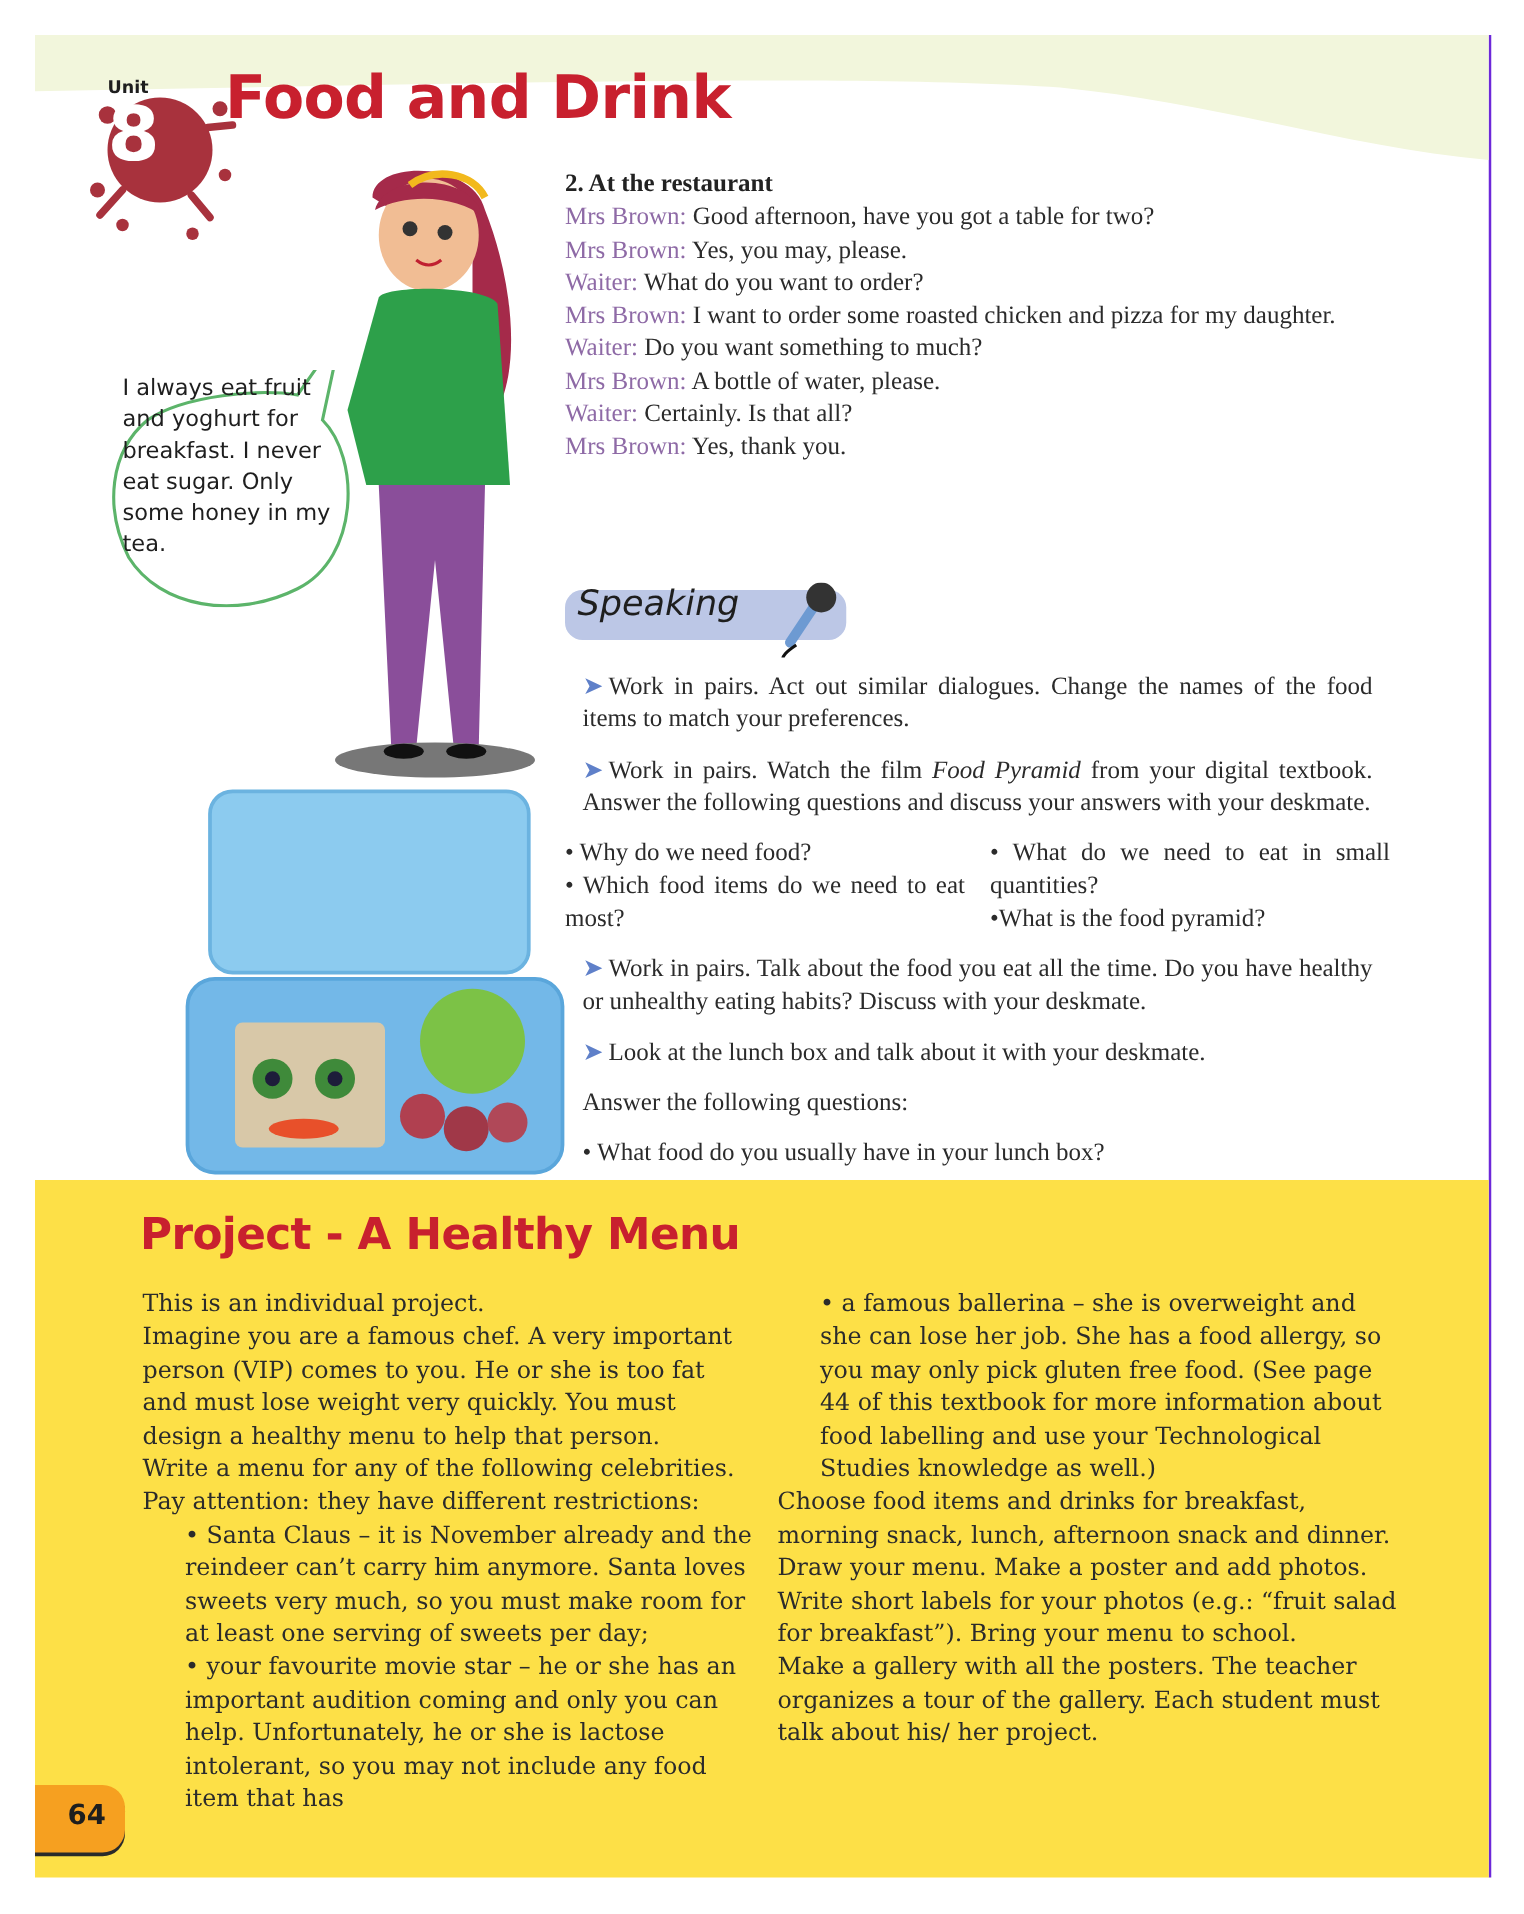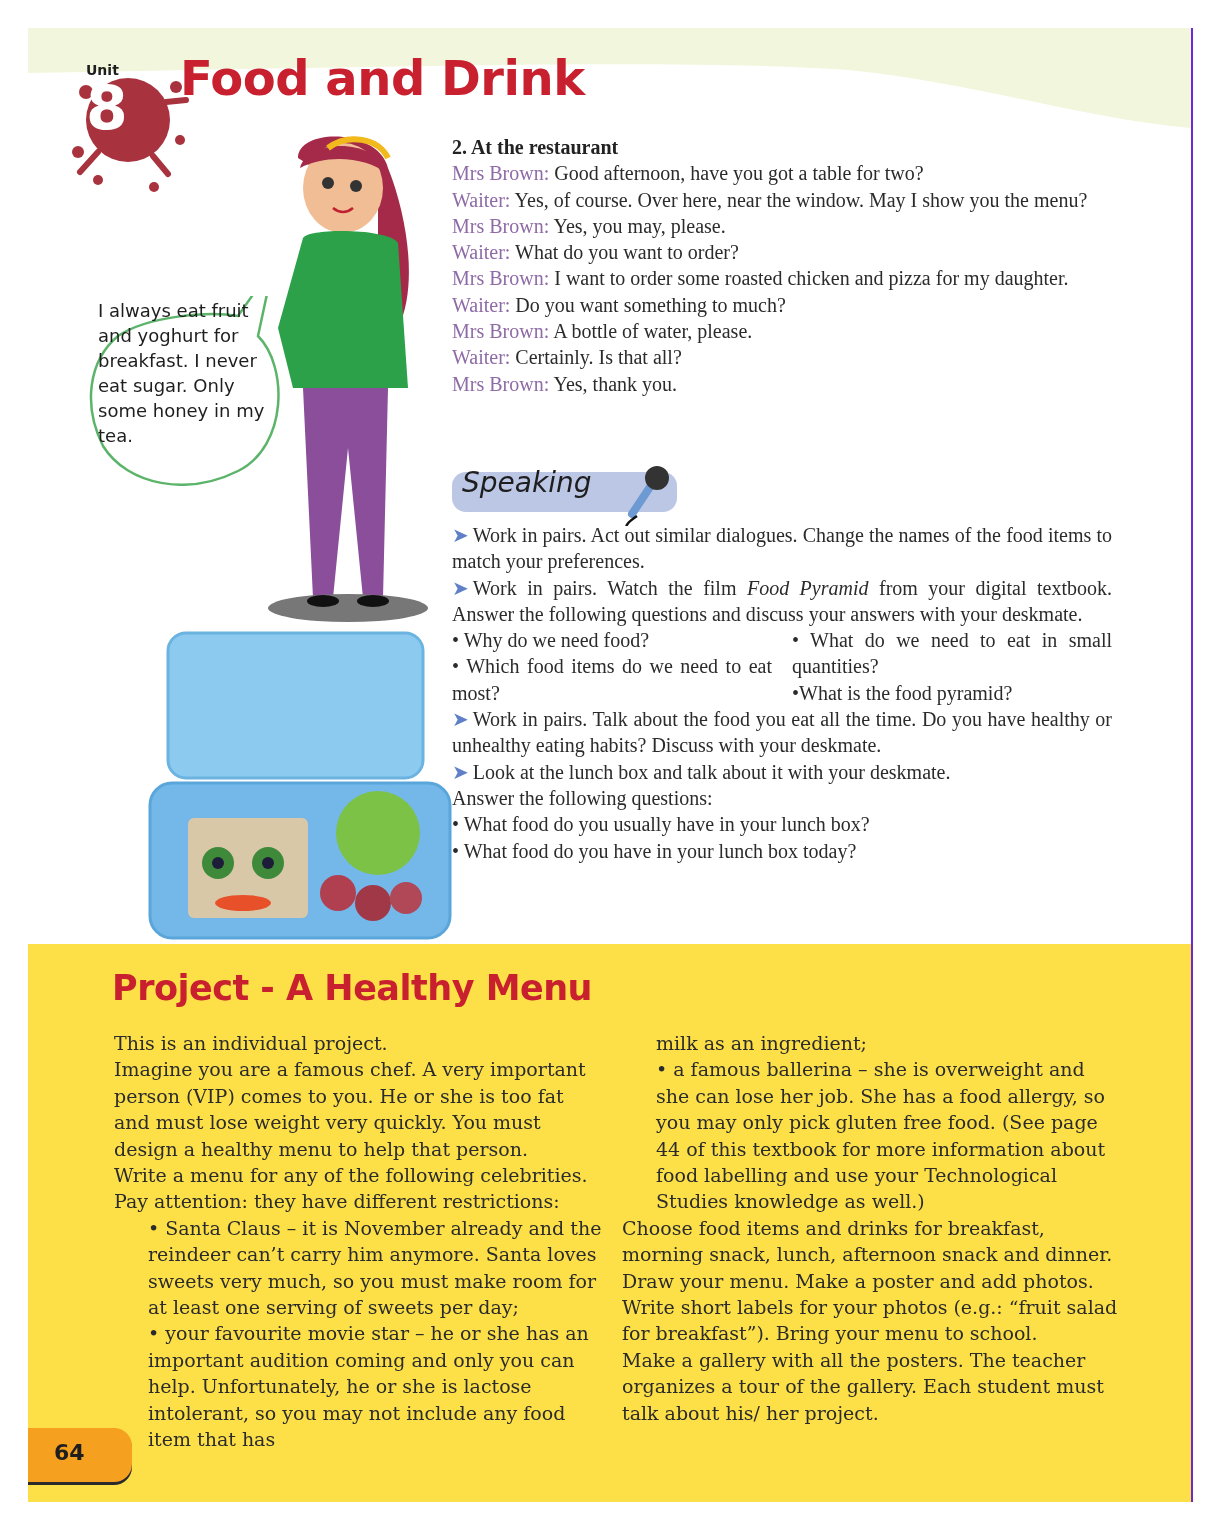"Waiter: Yes, of course. Over" div { html: <div><span>Waiter:</span><span> Yes, of course. Over here, near the window. May I show you the menu?</span></div> -> none }
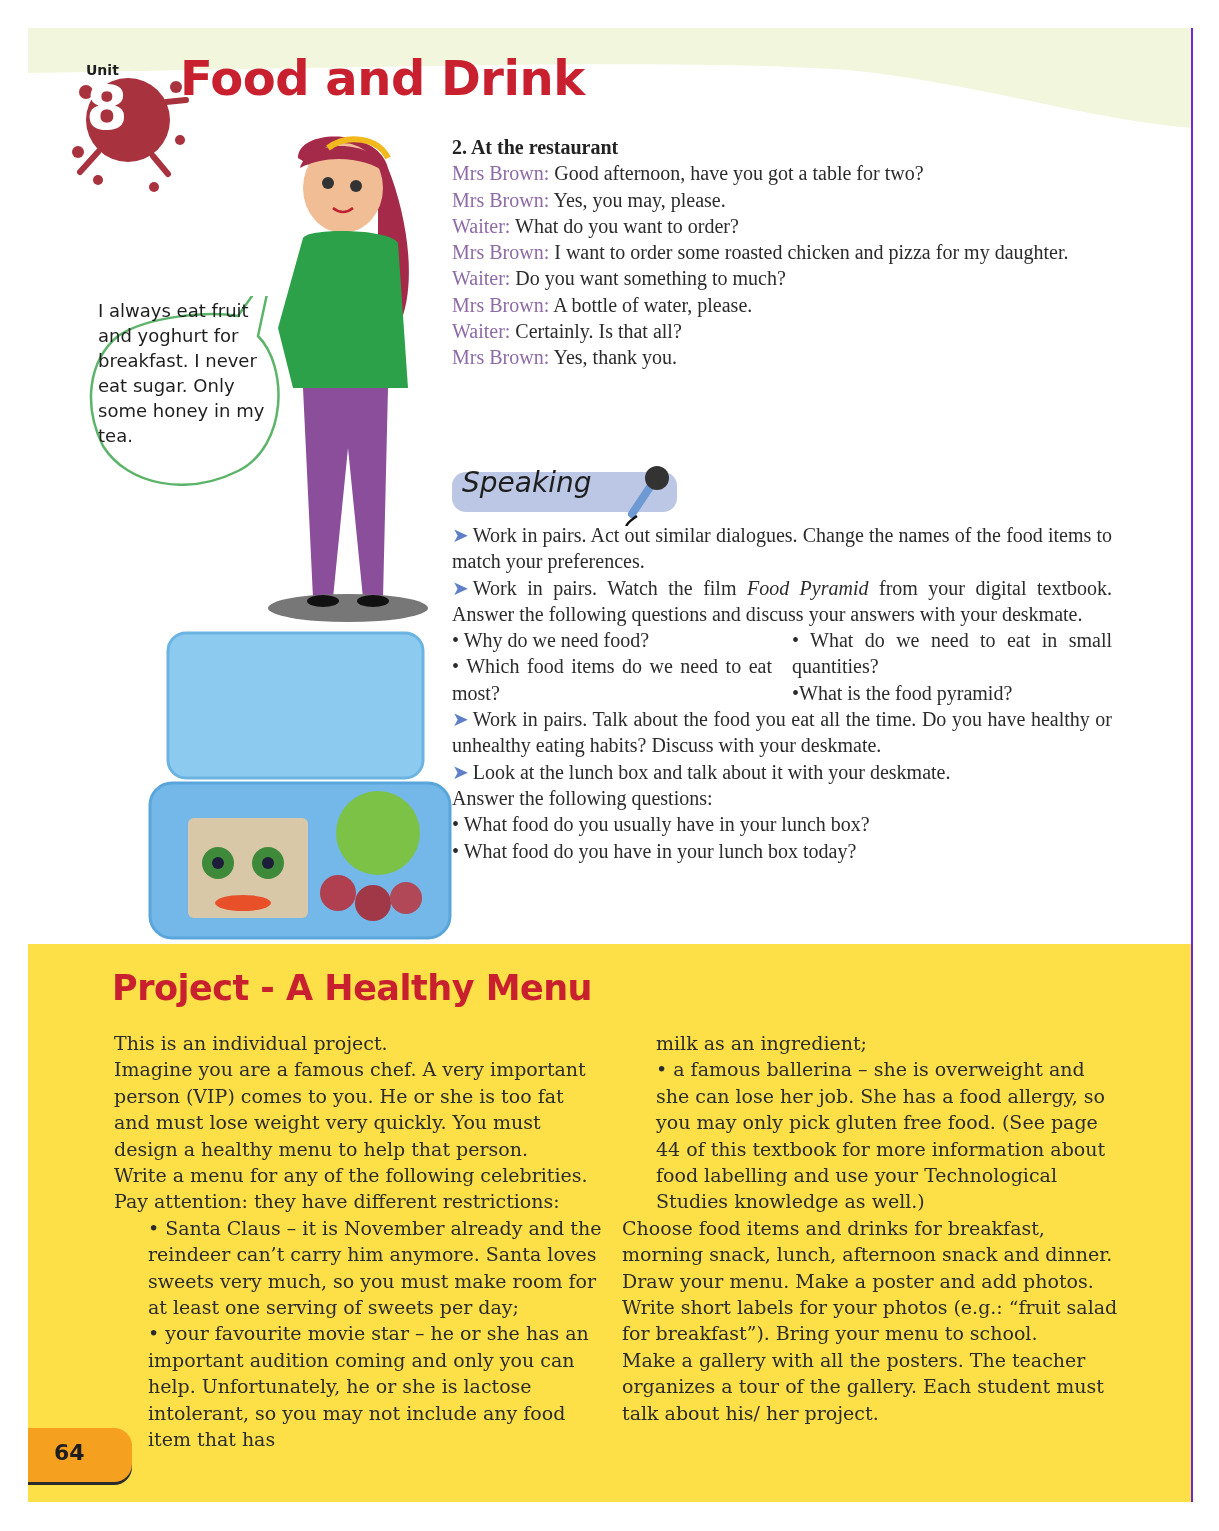"➤ Work in pairs. Act" .tasks p { margin: 0 -> 14px }
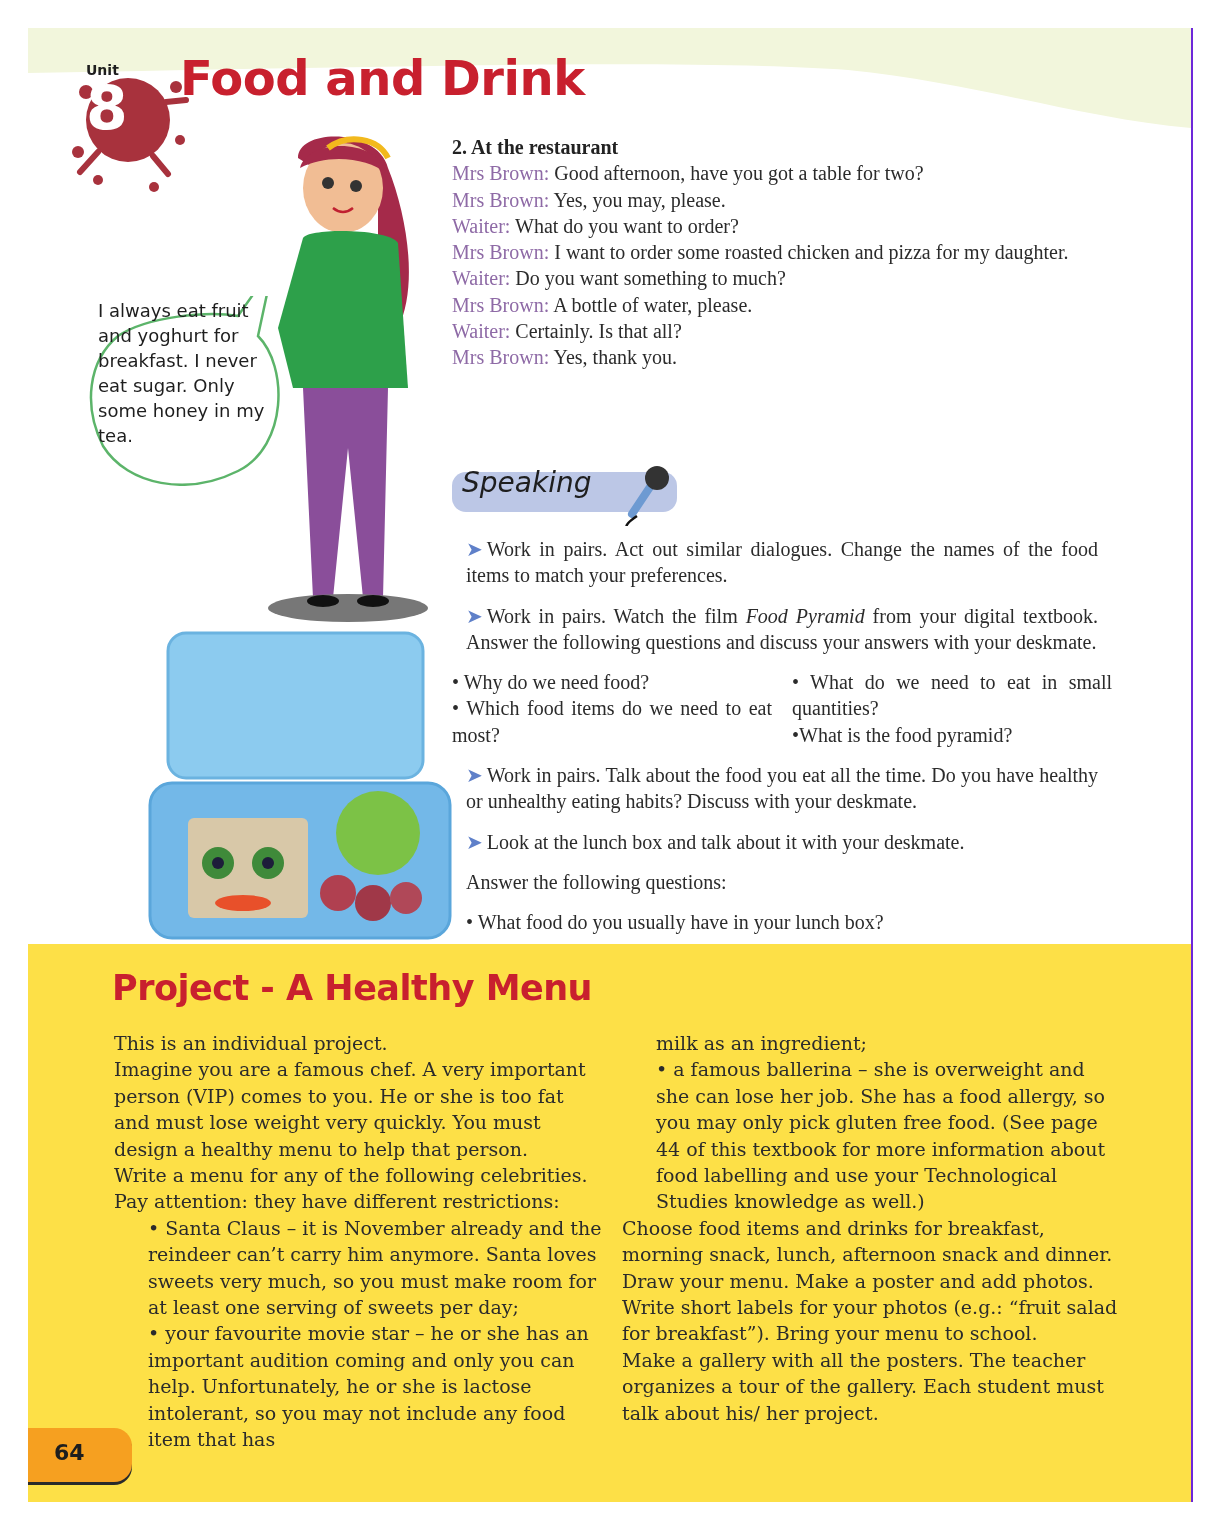"milk as an ingredient;" p.indent { html: <p>milk as an ingredient;</p> -> none }
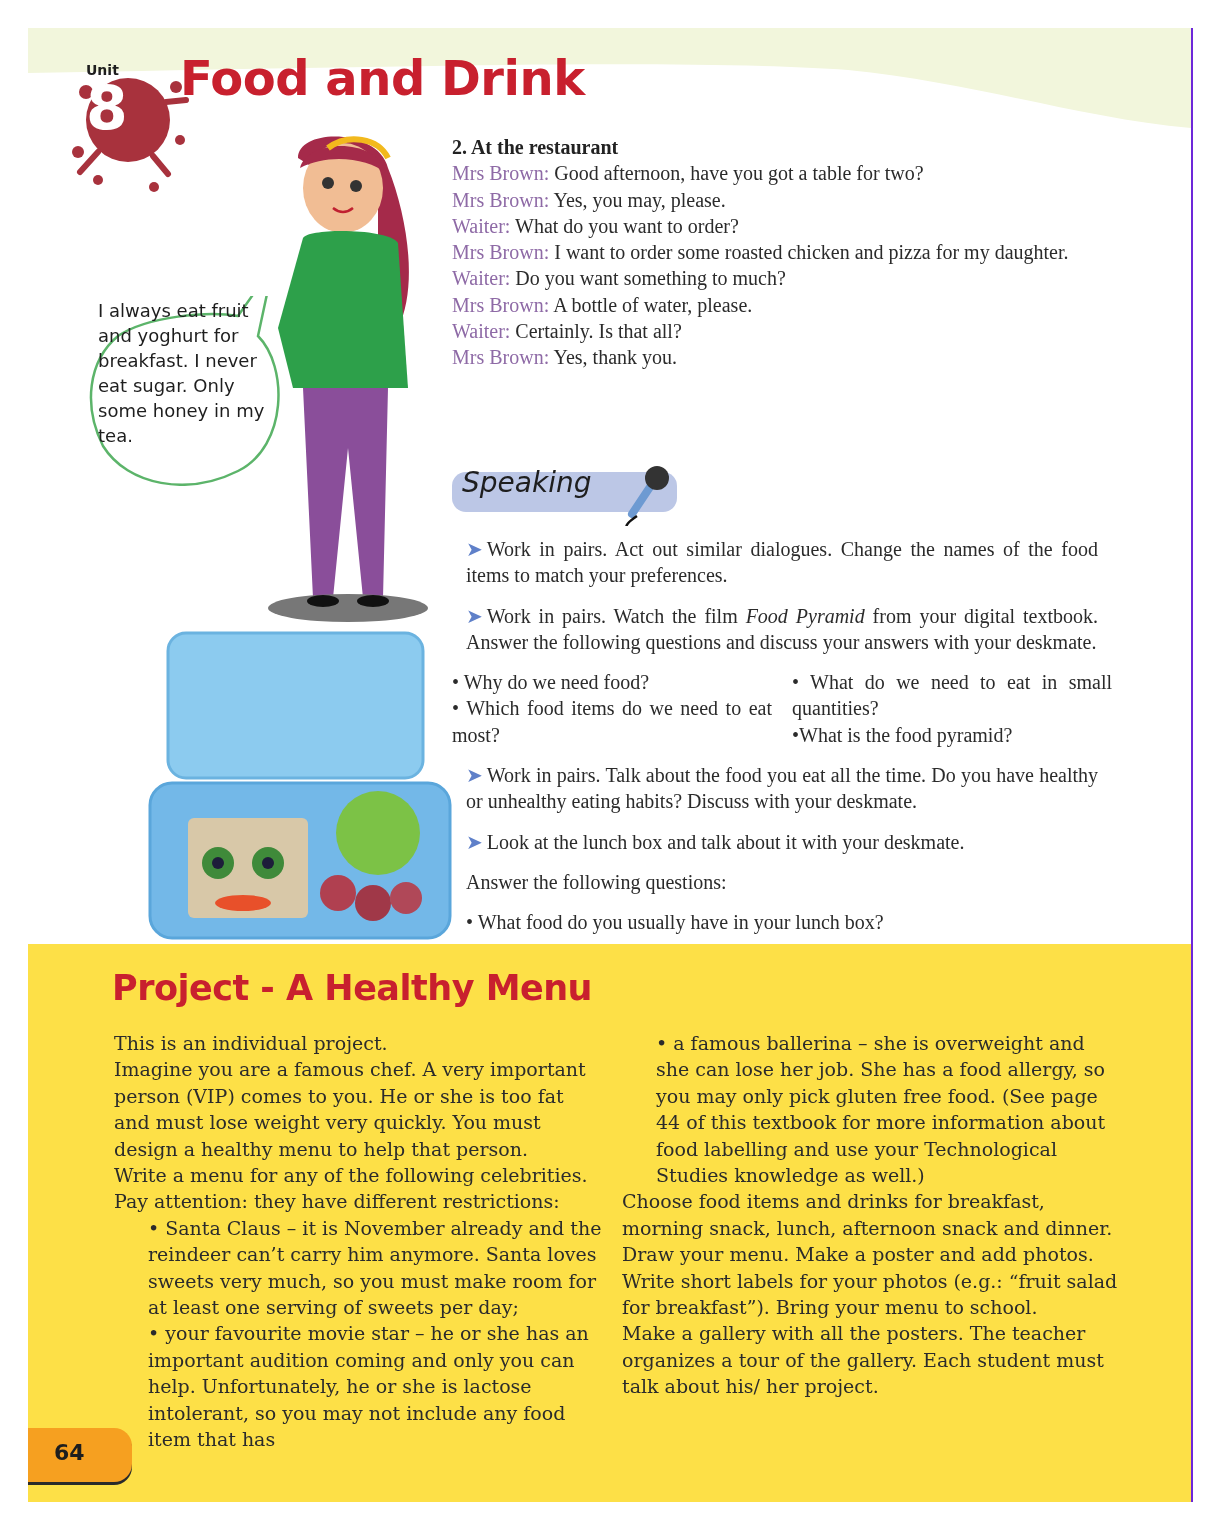"64" .page-num { padding-left: 32px -> none }
